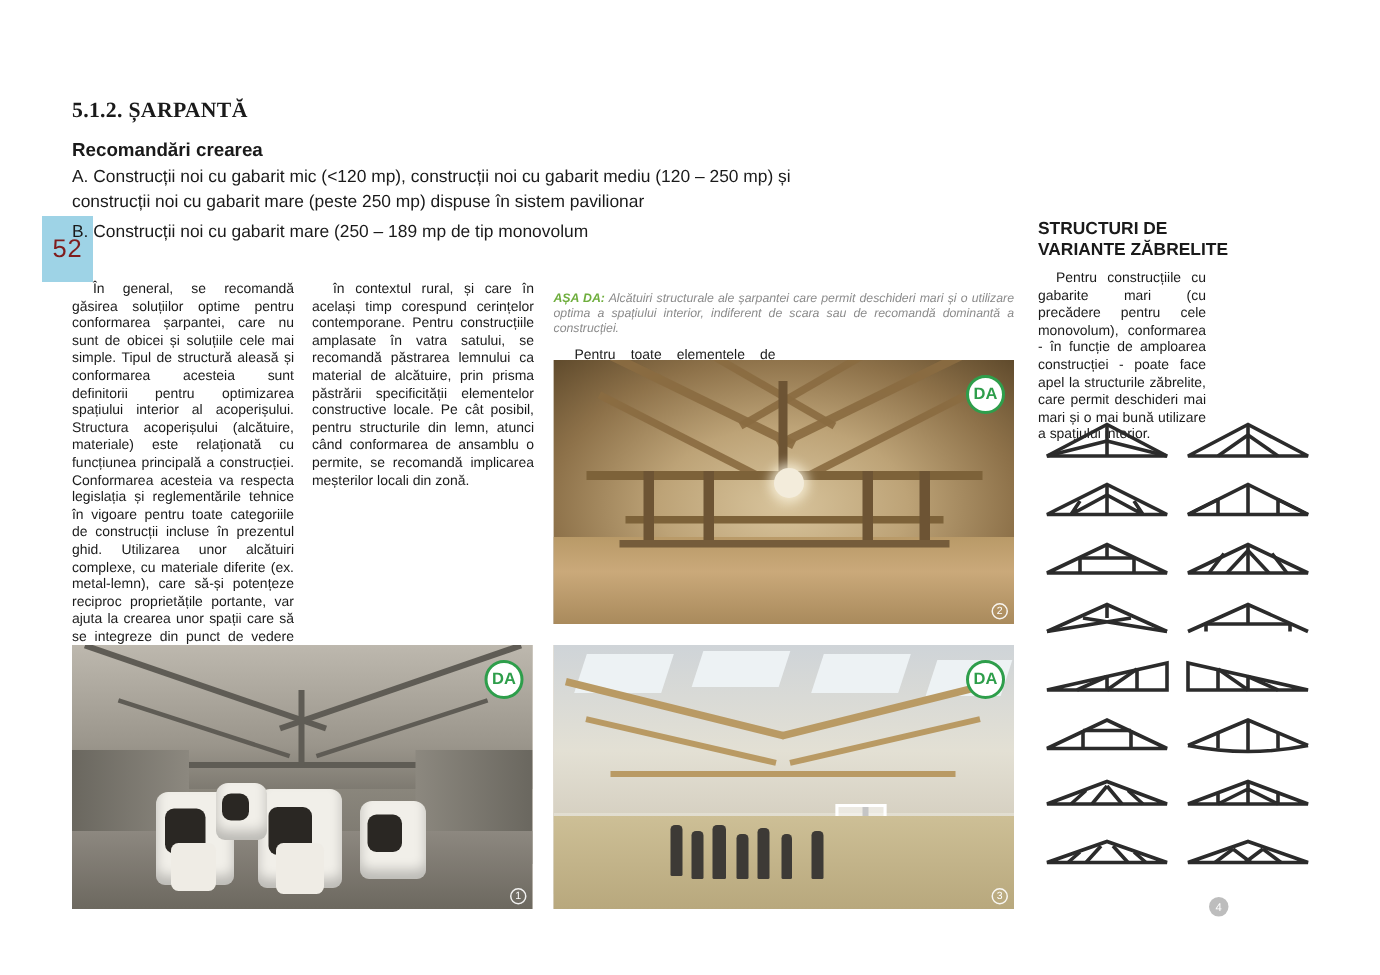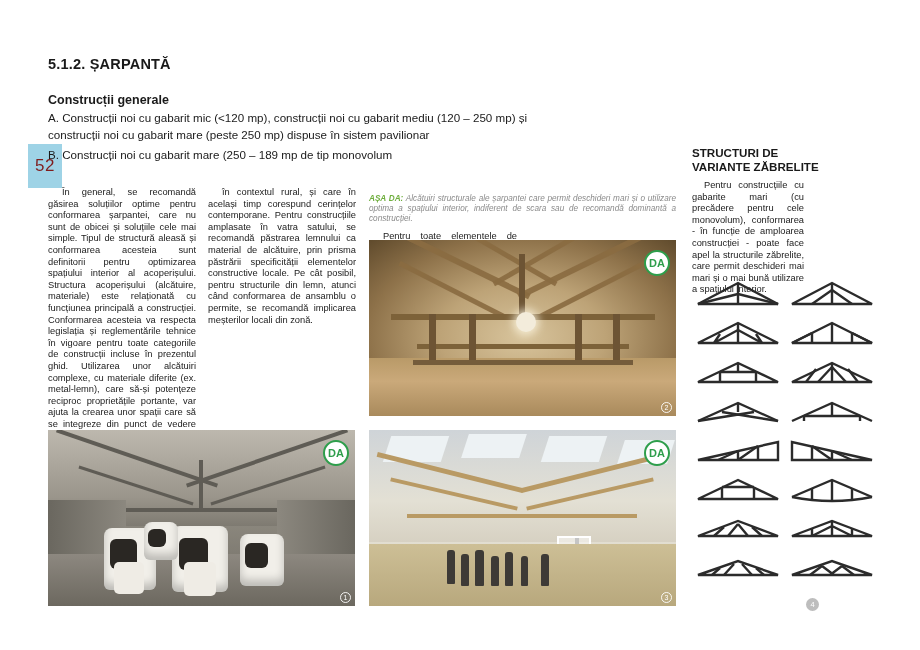"5.1.2. ȘARPANTĂ" .sec-title { font-family: none -> Liberation Serif, serif; top: 56px -> 66px }
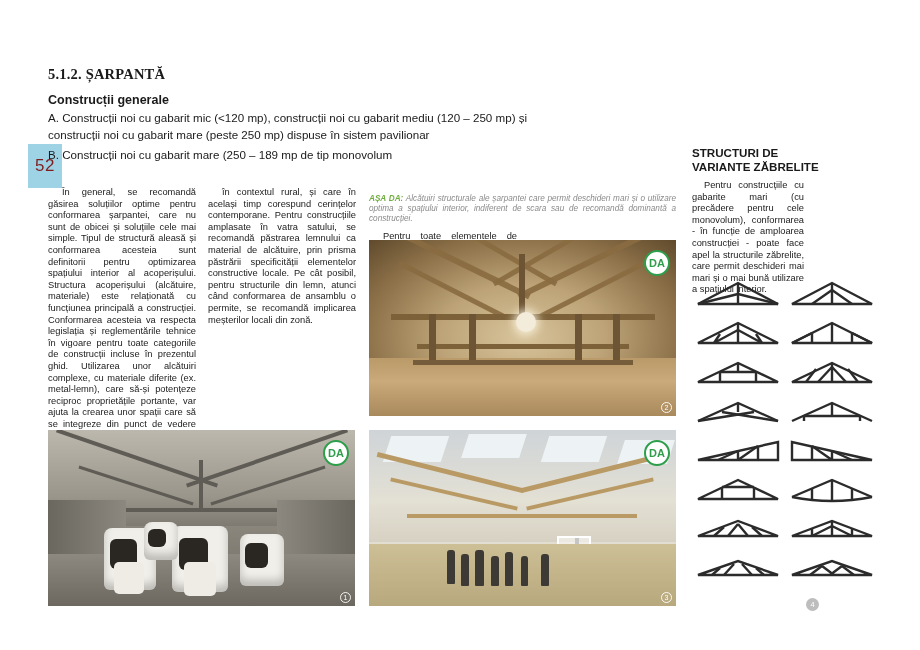"Construcții generale" div.sub-title { text: Construcții generale -> Recomandări crearea }
